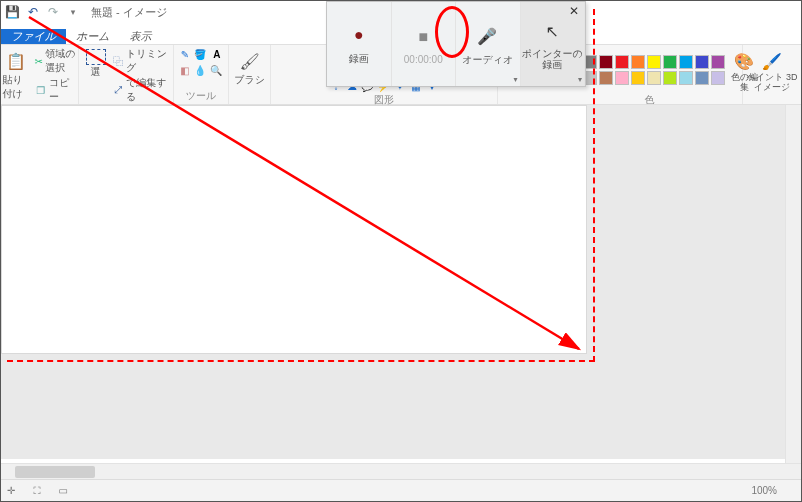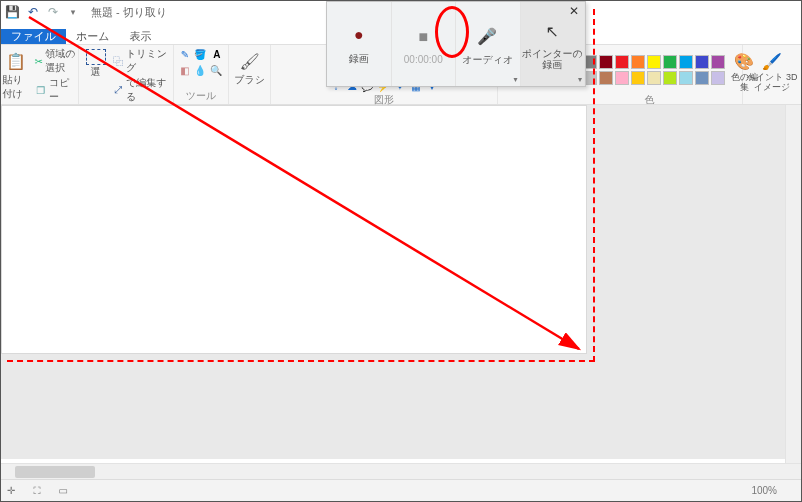"無題 - 切り取り" span { text: 切り取り -> イメージ }
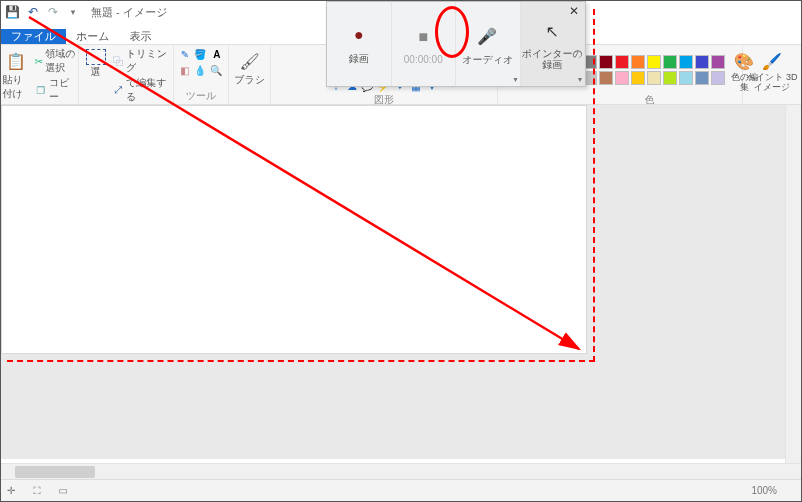"ファイル" .tab { font-style: none -> italic }
